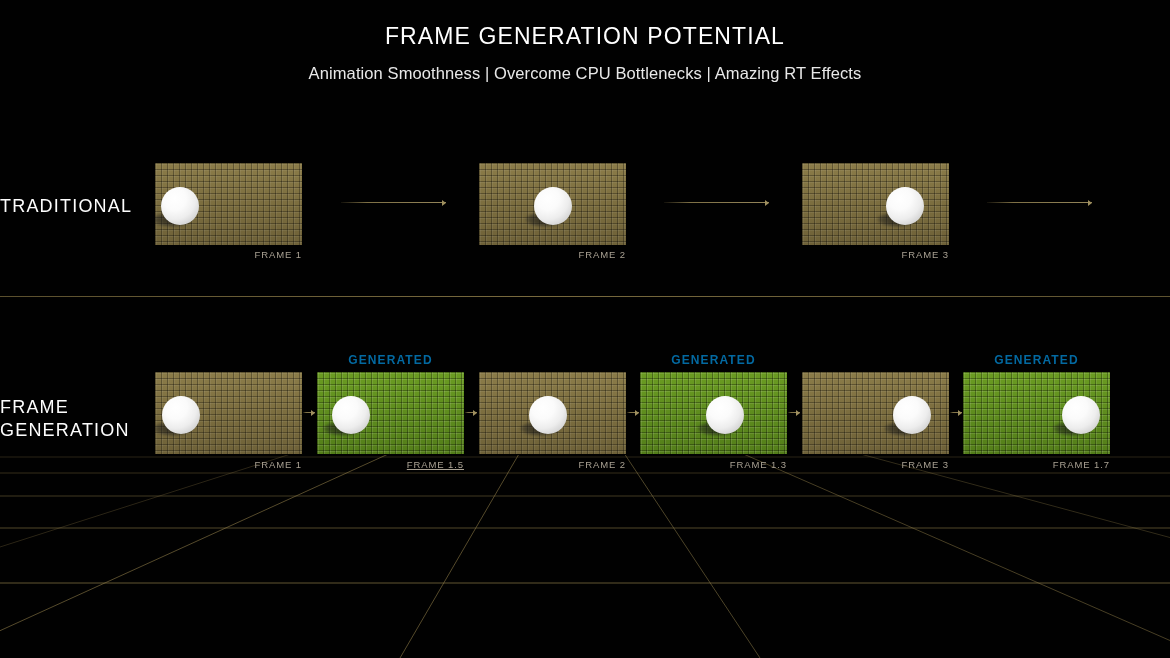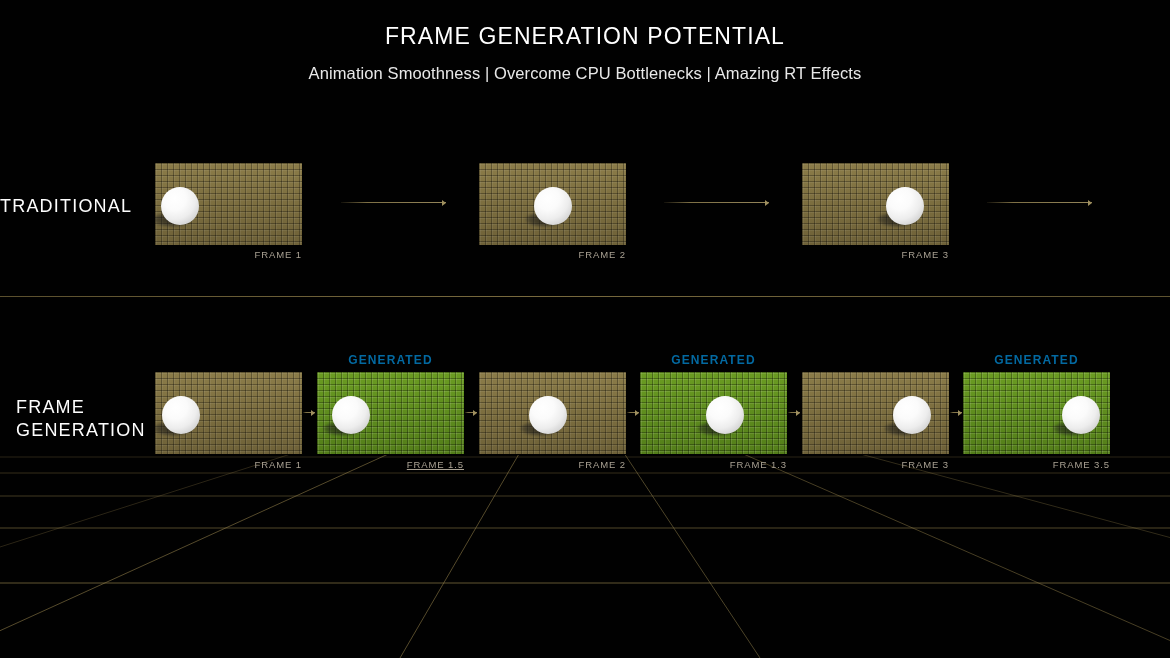"FRAME" #label-framegen { left: 16px -> 0 }
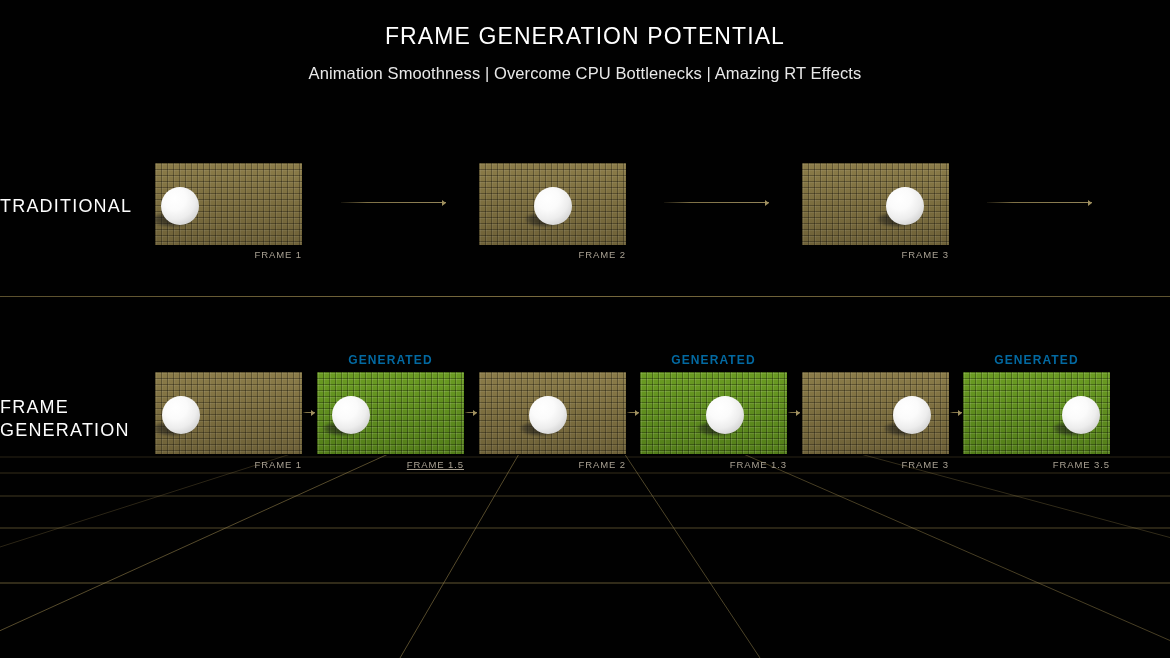"FRAME 3.5" div.frame-caption { text: 3.5 -> 1.7 }
